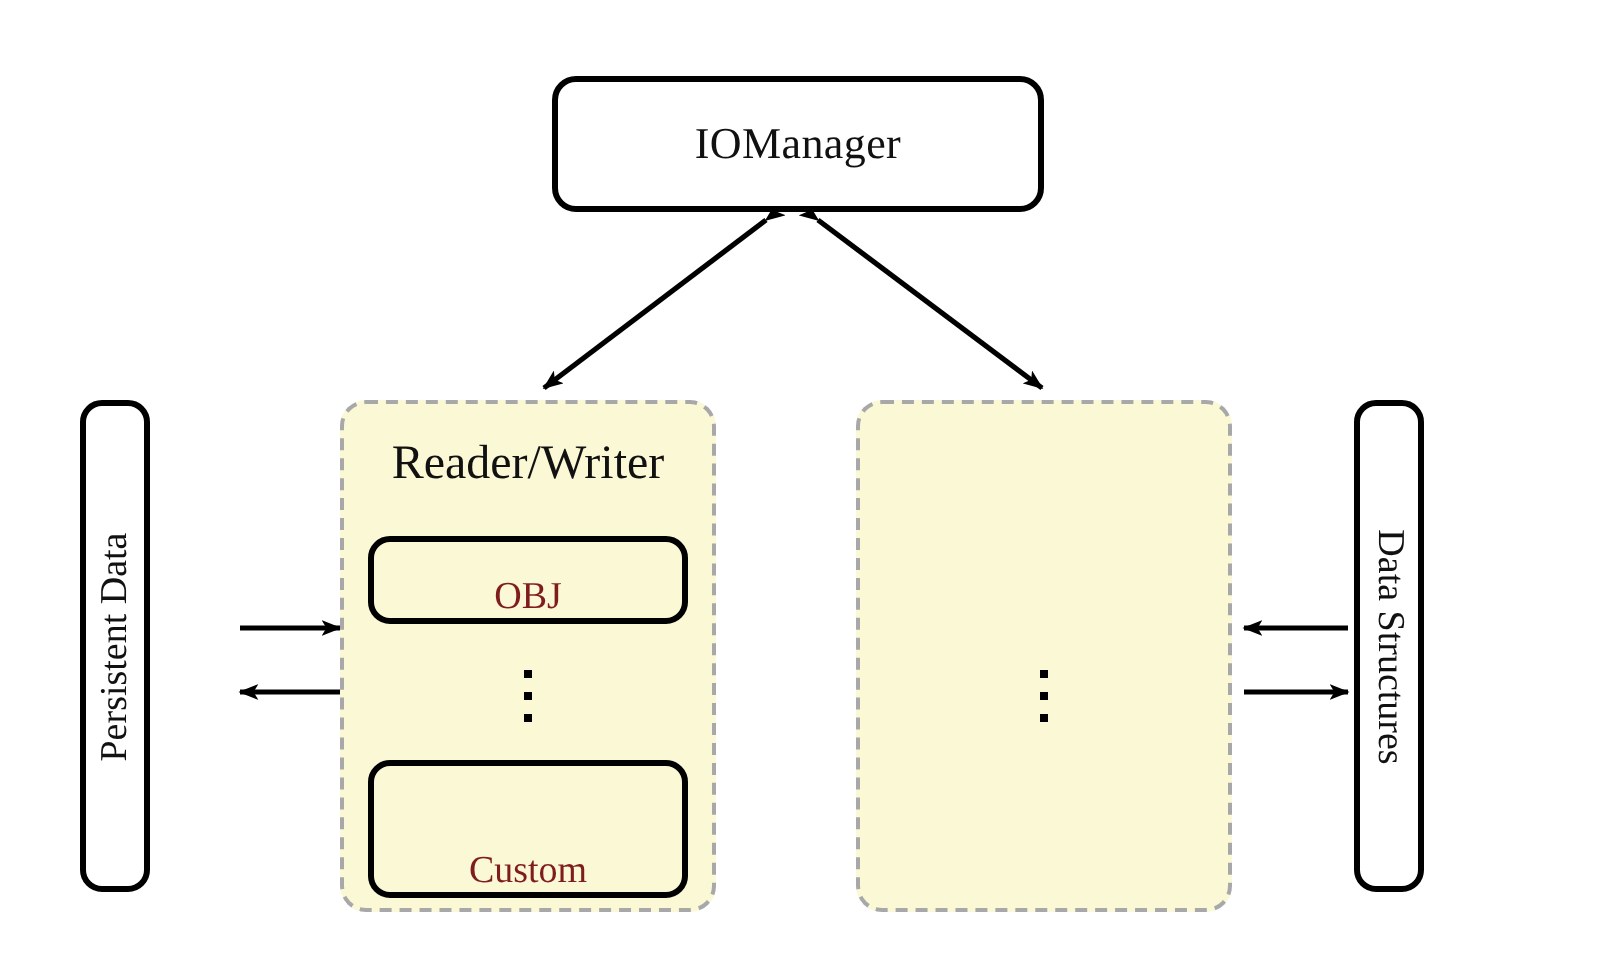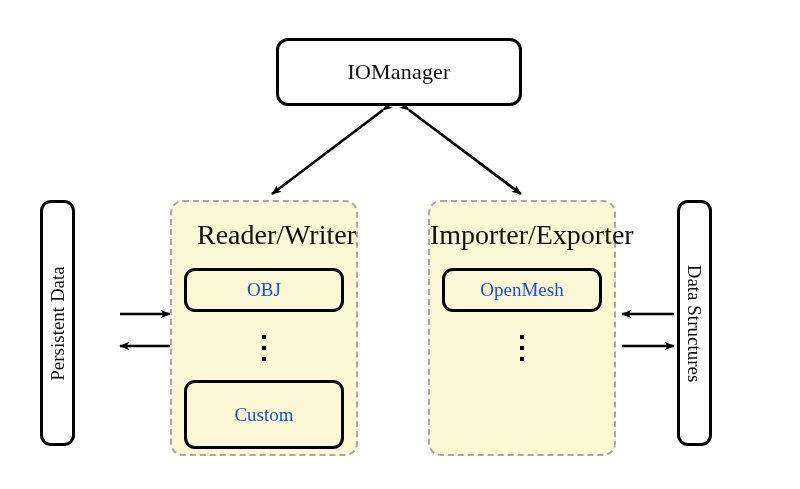"Reader/Writer" .panel-title { font-size: 28px -> 24px; text-align: right -> center }
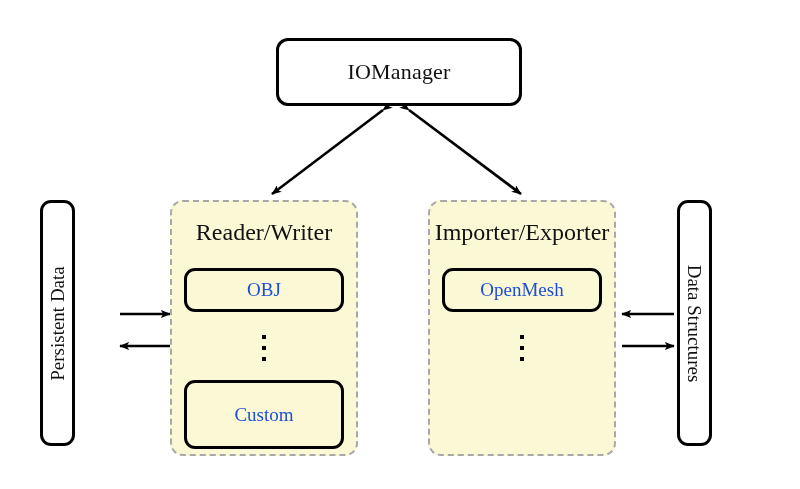"Importer/Exporter" div.panel-title { html: <div>Importer/Exporter</div> -> none }
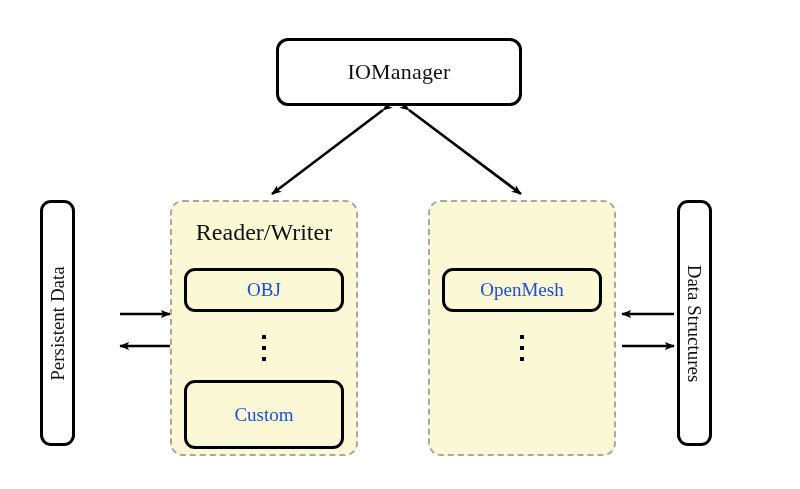"OBJ" .inner-box { align-items: center -> flex-end; color: #1d4ed8 -> #7f1d1d }
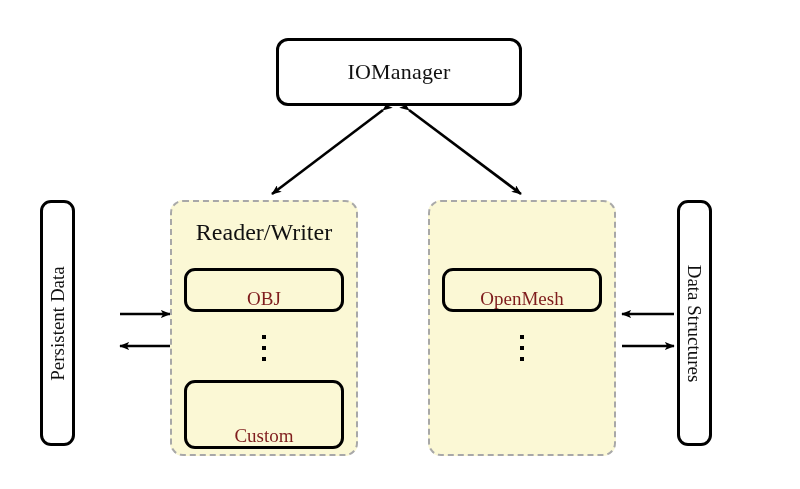"OpenMesh" div.inner-box { html: <div> <span>OpenMesh</span> </div> -> none }
